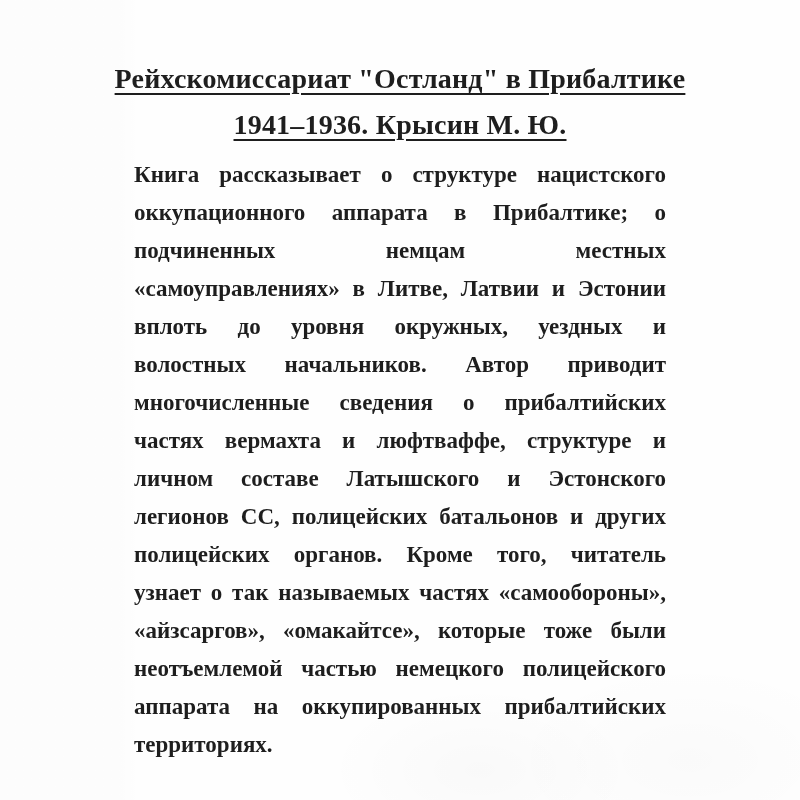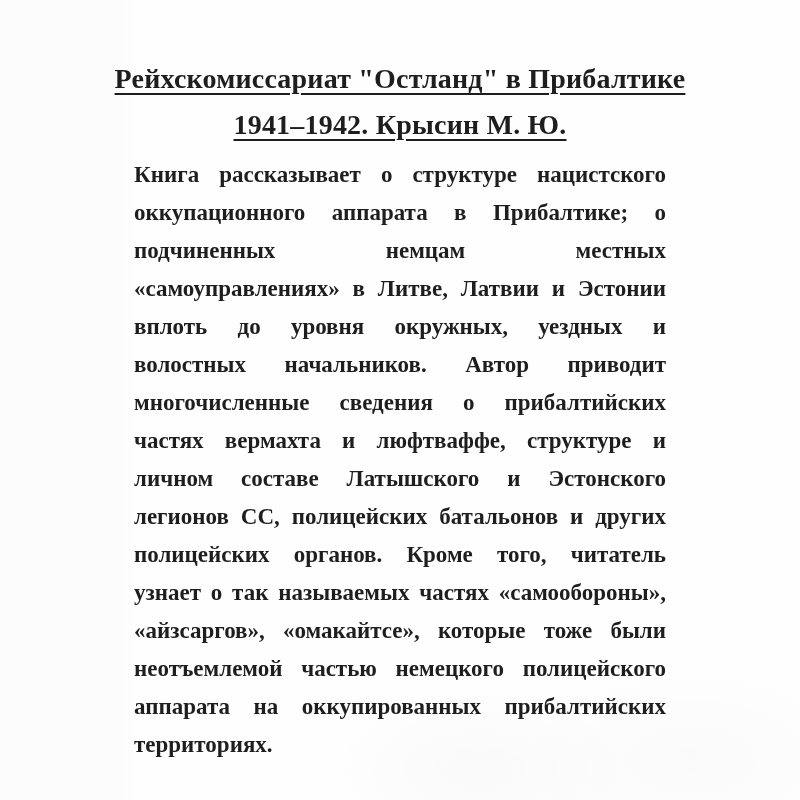"1941–1942. Крысин М. Ю." span.title-line { text: 1942 -> 1936 }
